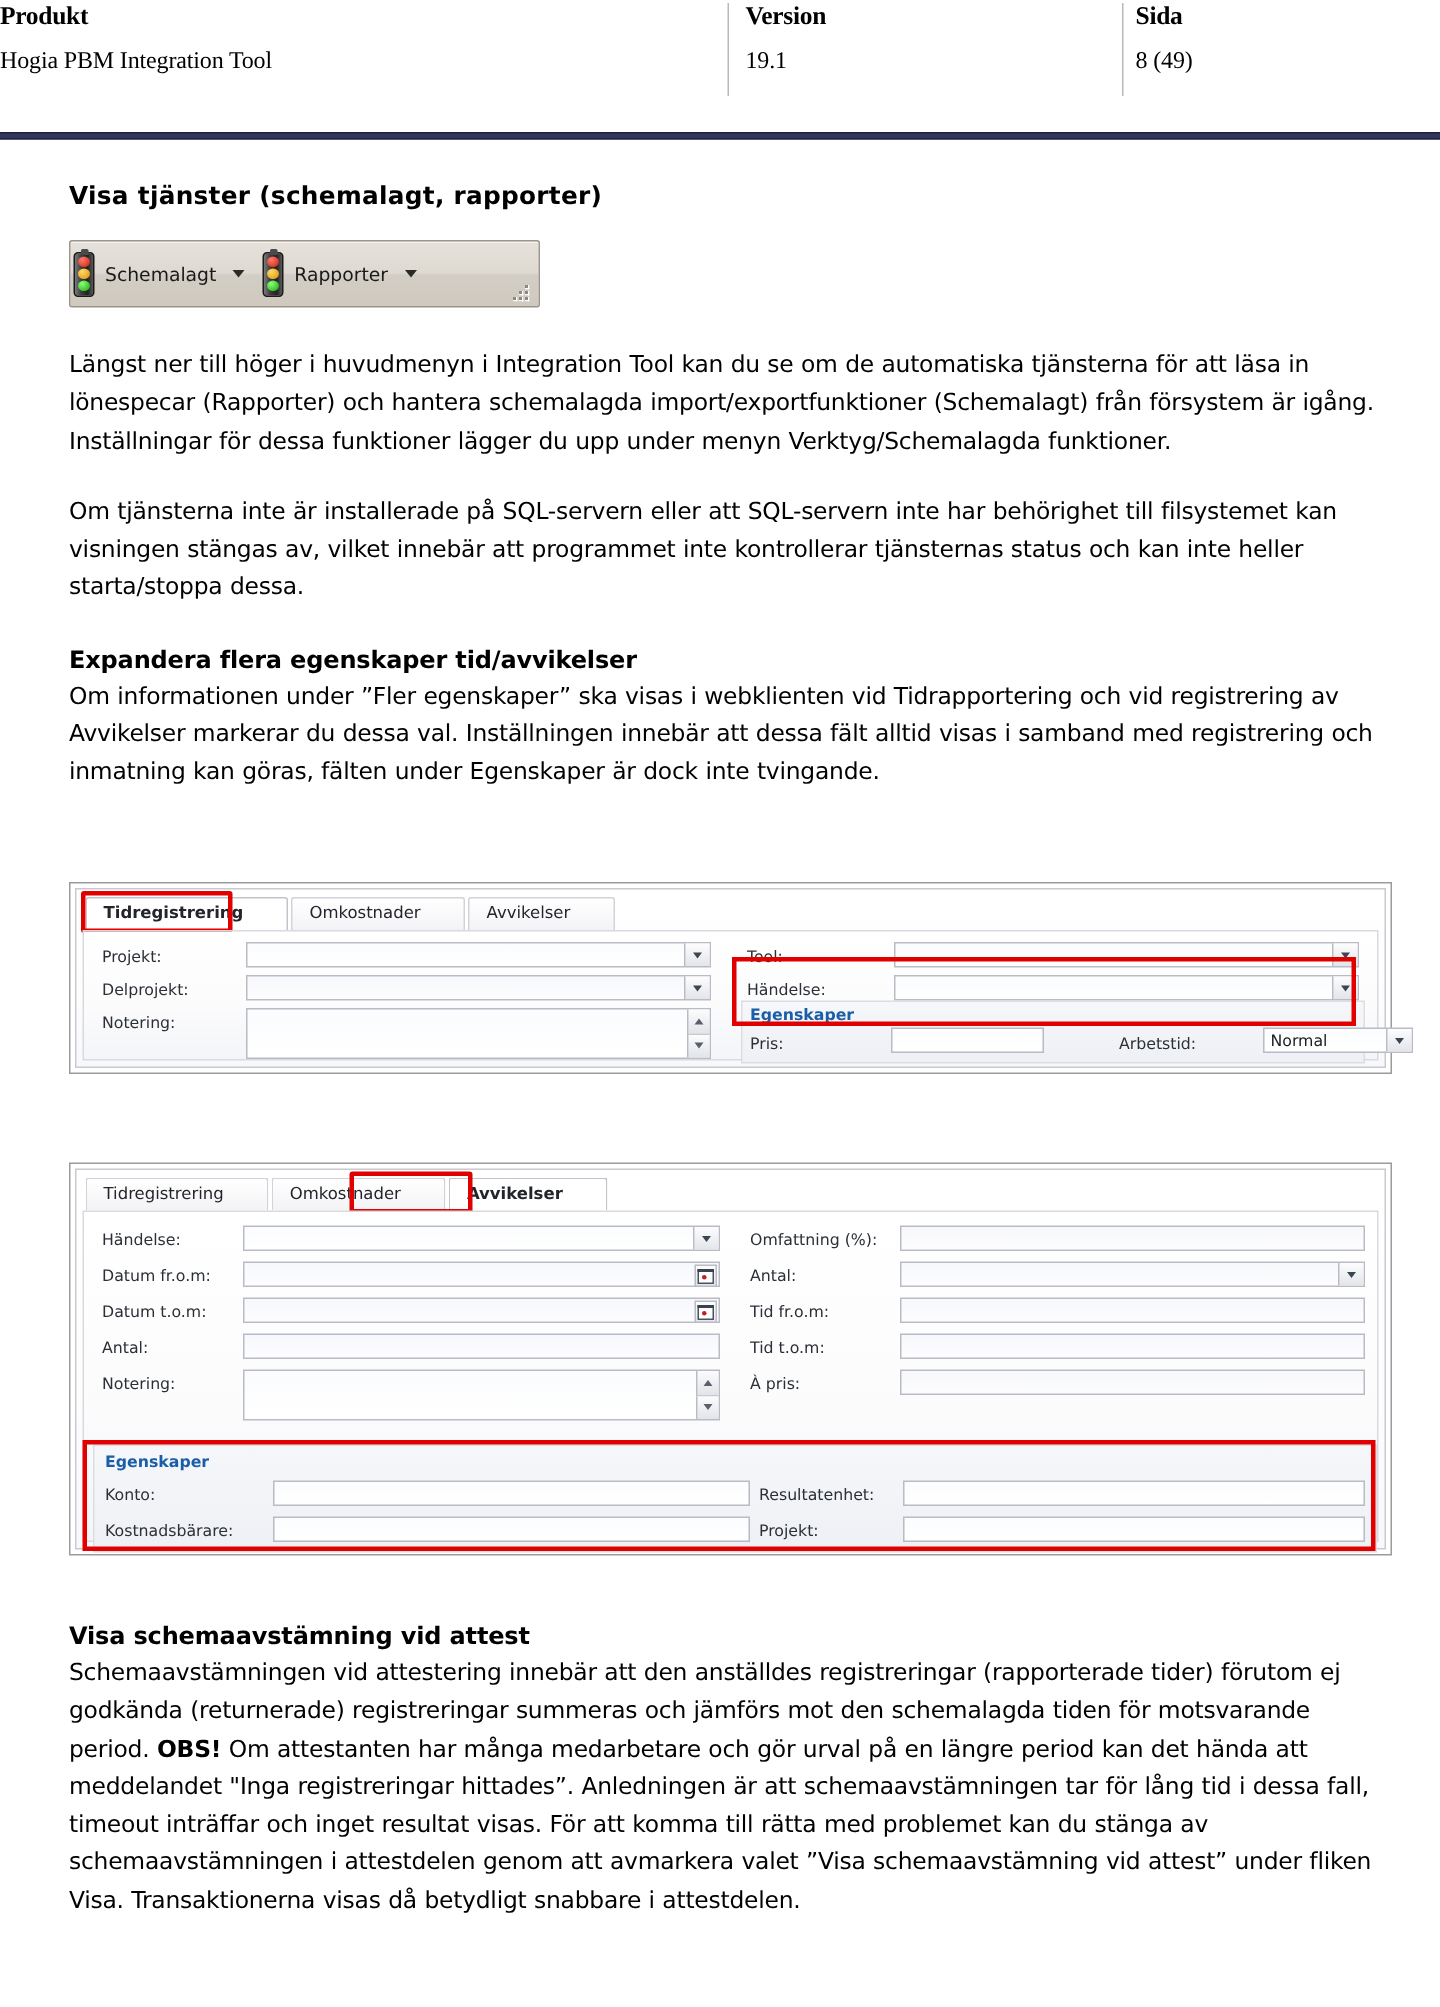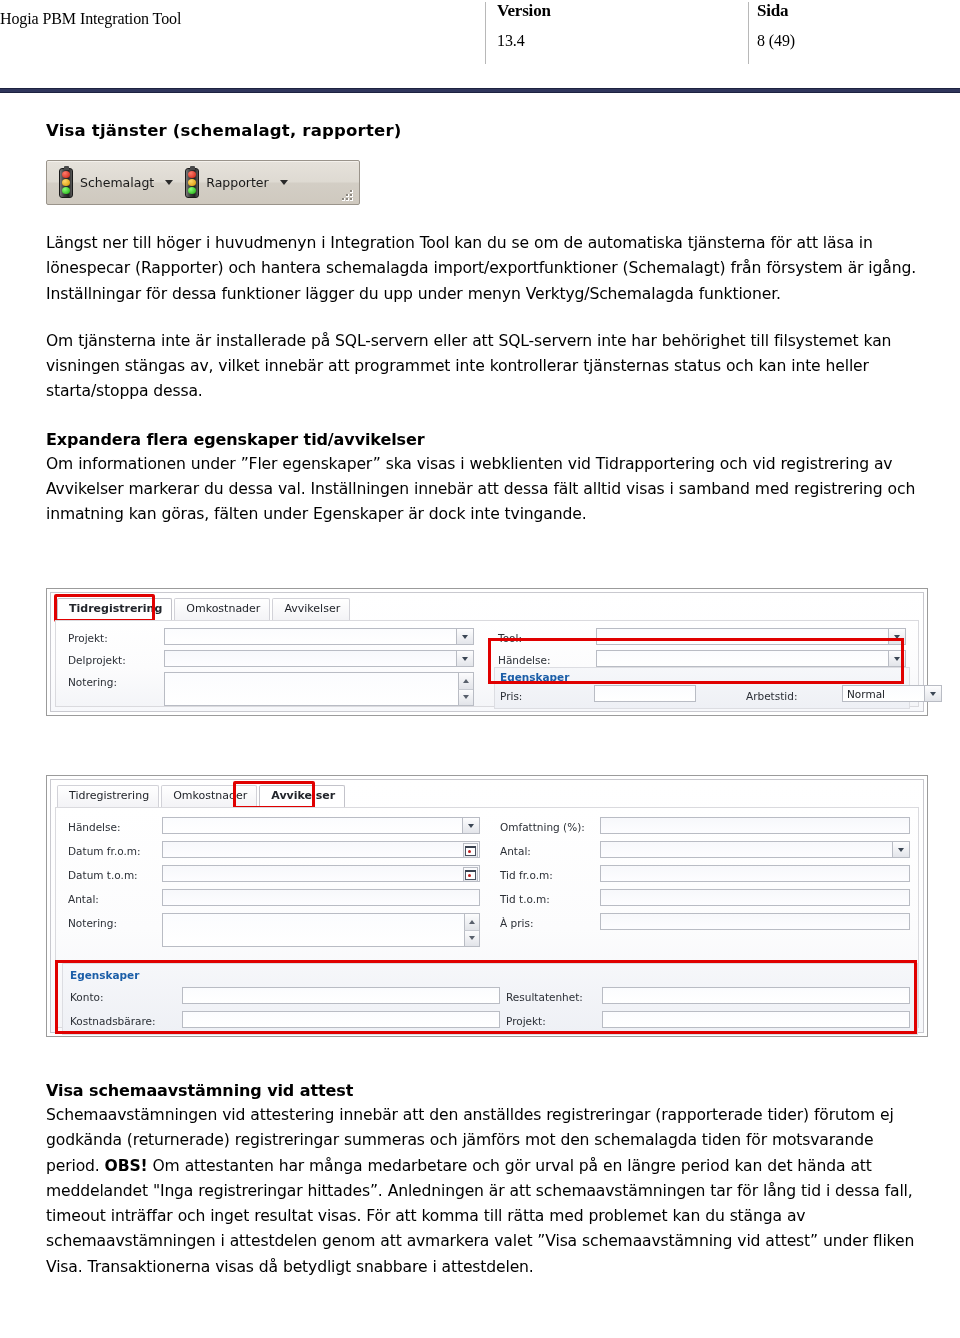"Produkt" div.hdr-col-title { html: none -> <div>Produkt</div> }
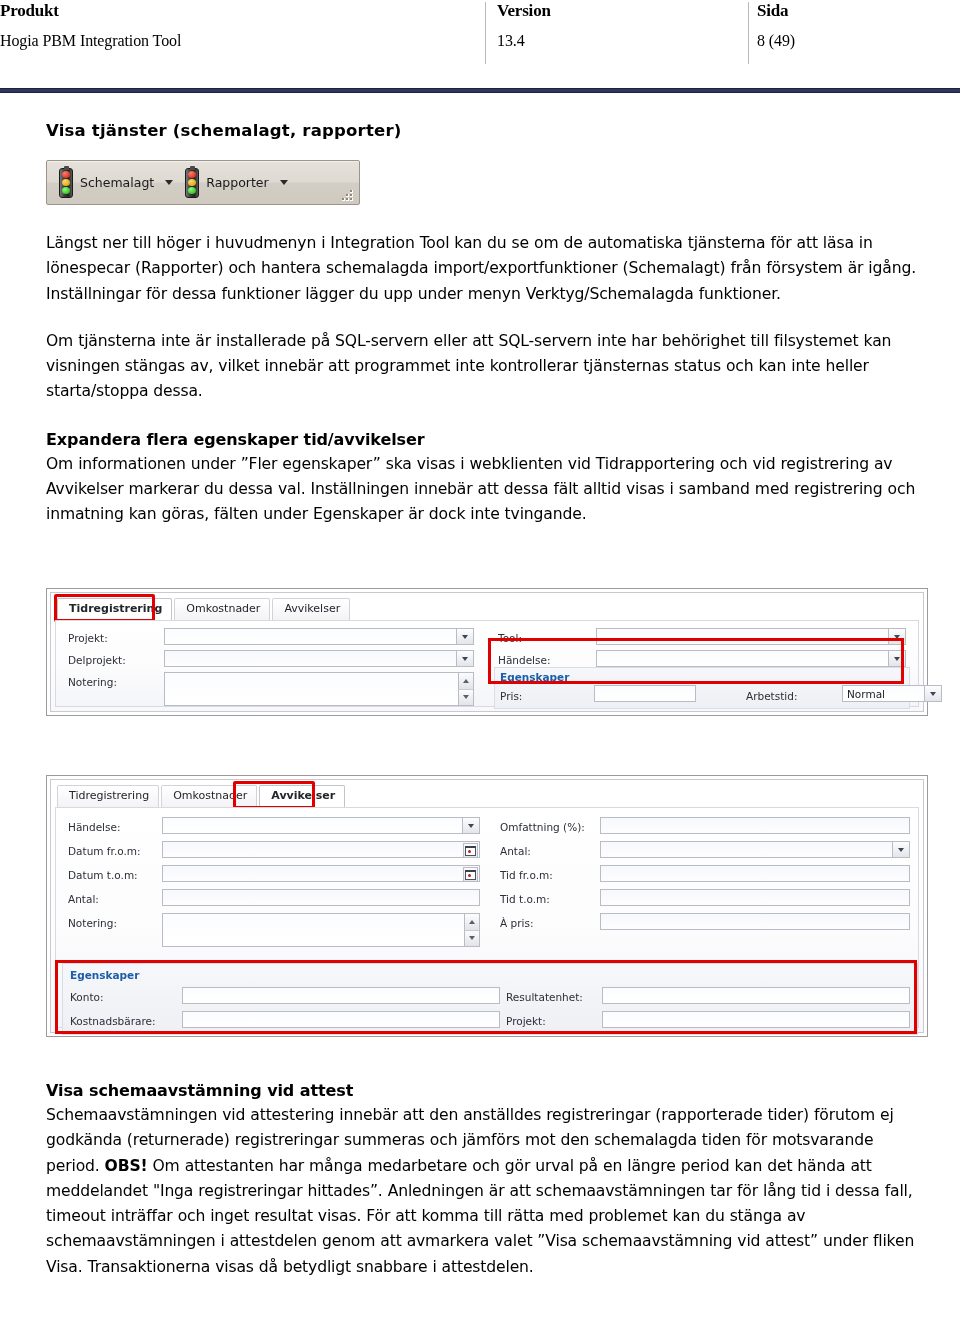"13.4" div.hdr-col-value { text: 13.4 -> 19.1 }
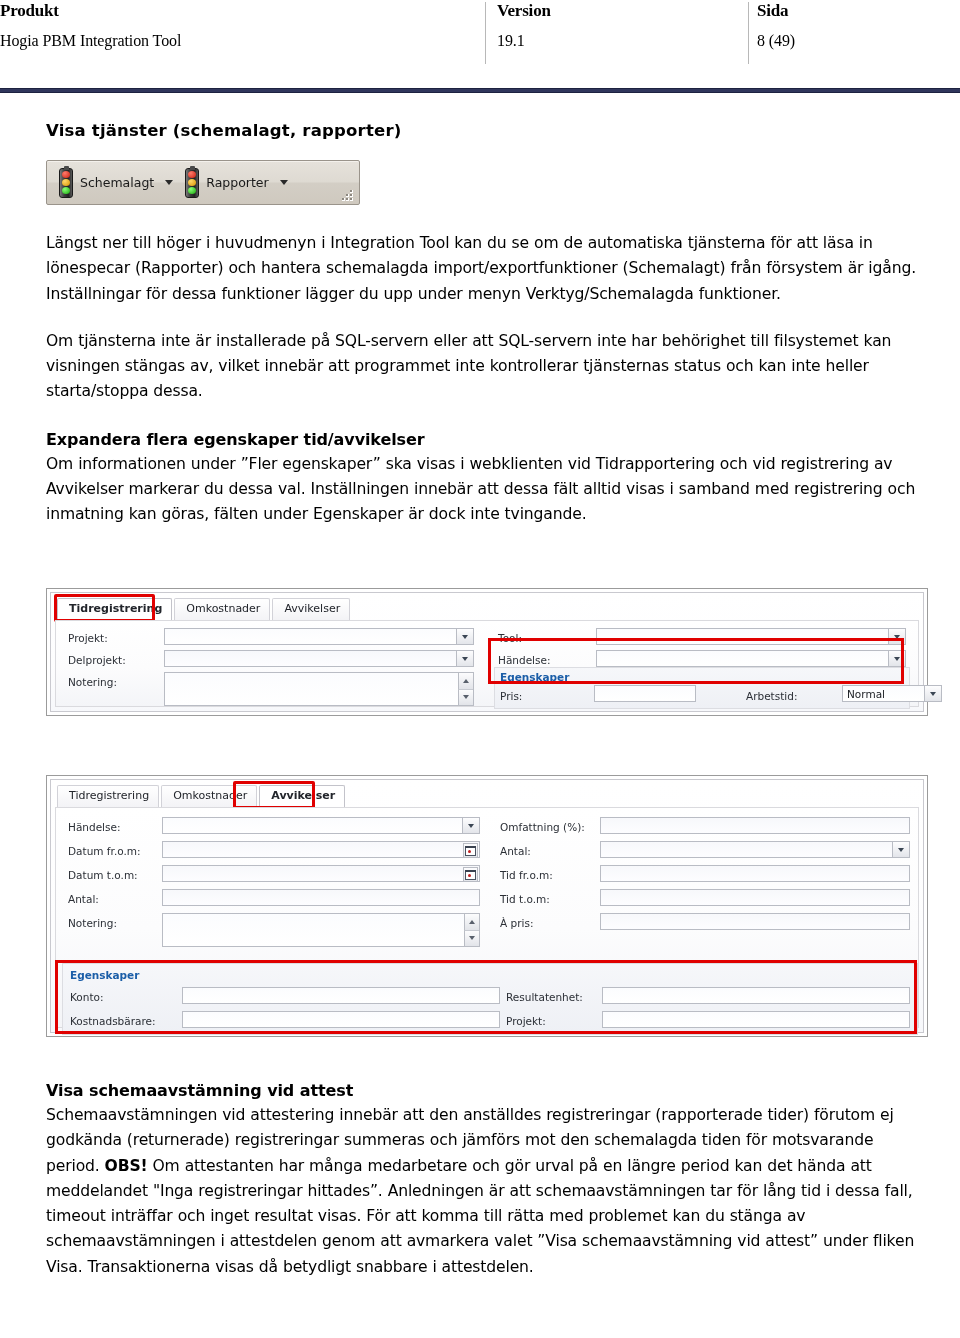"Schemalagt" .tb-inner { padding-left: 10px -> 0 }
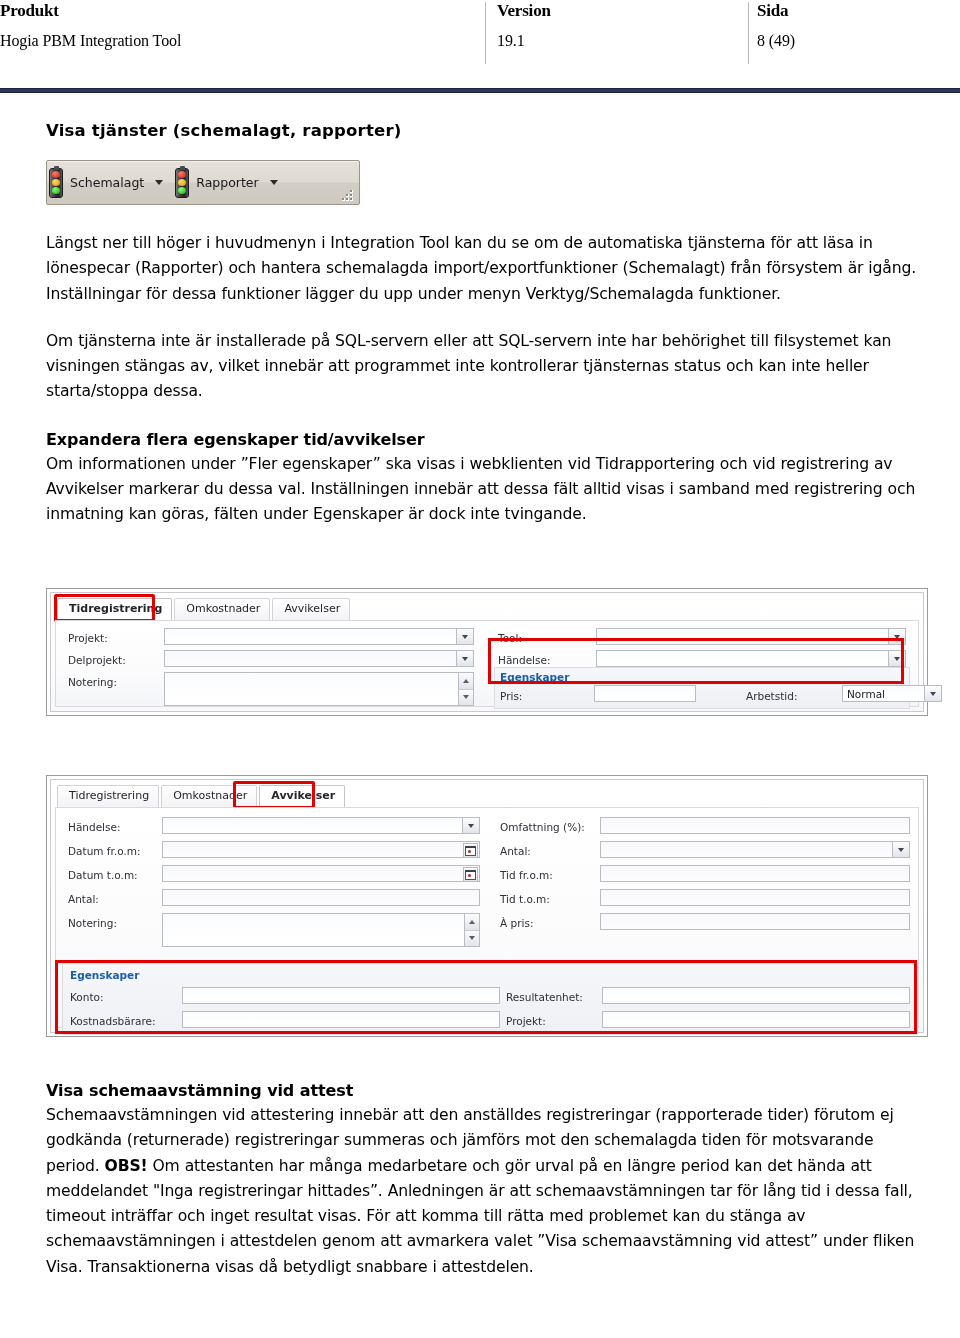"Tidregistrering" .tab { padding: 3px 9px 4px 11px -> 3px 29px 4px 11px }
